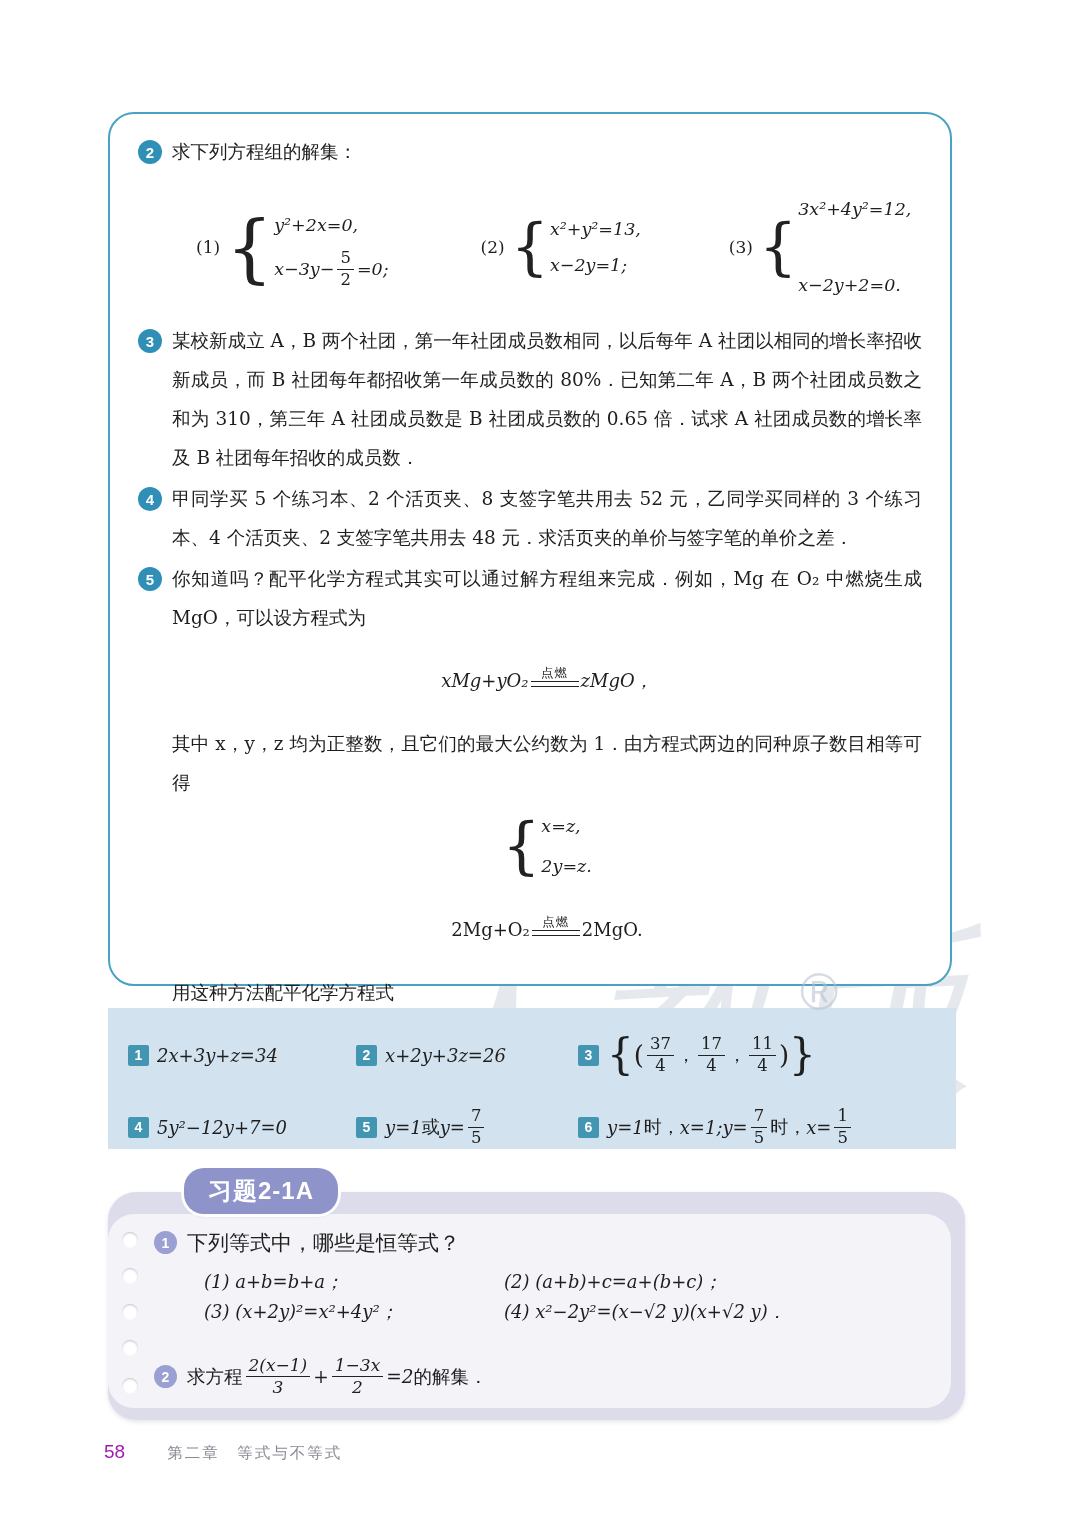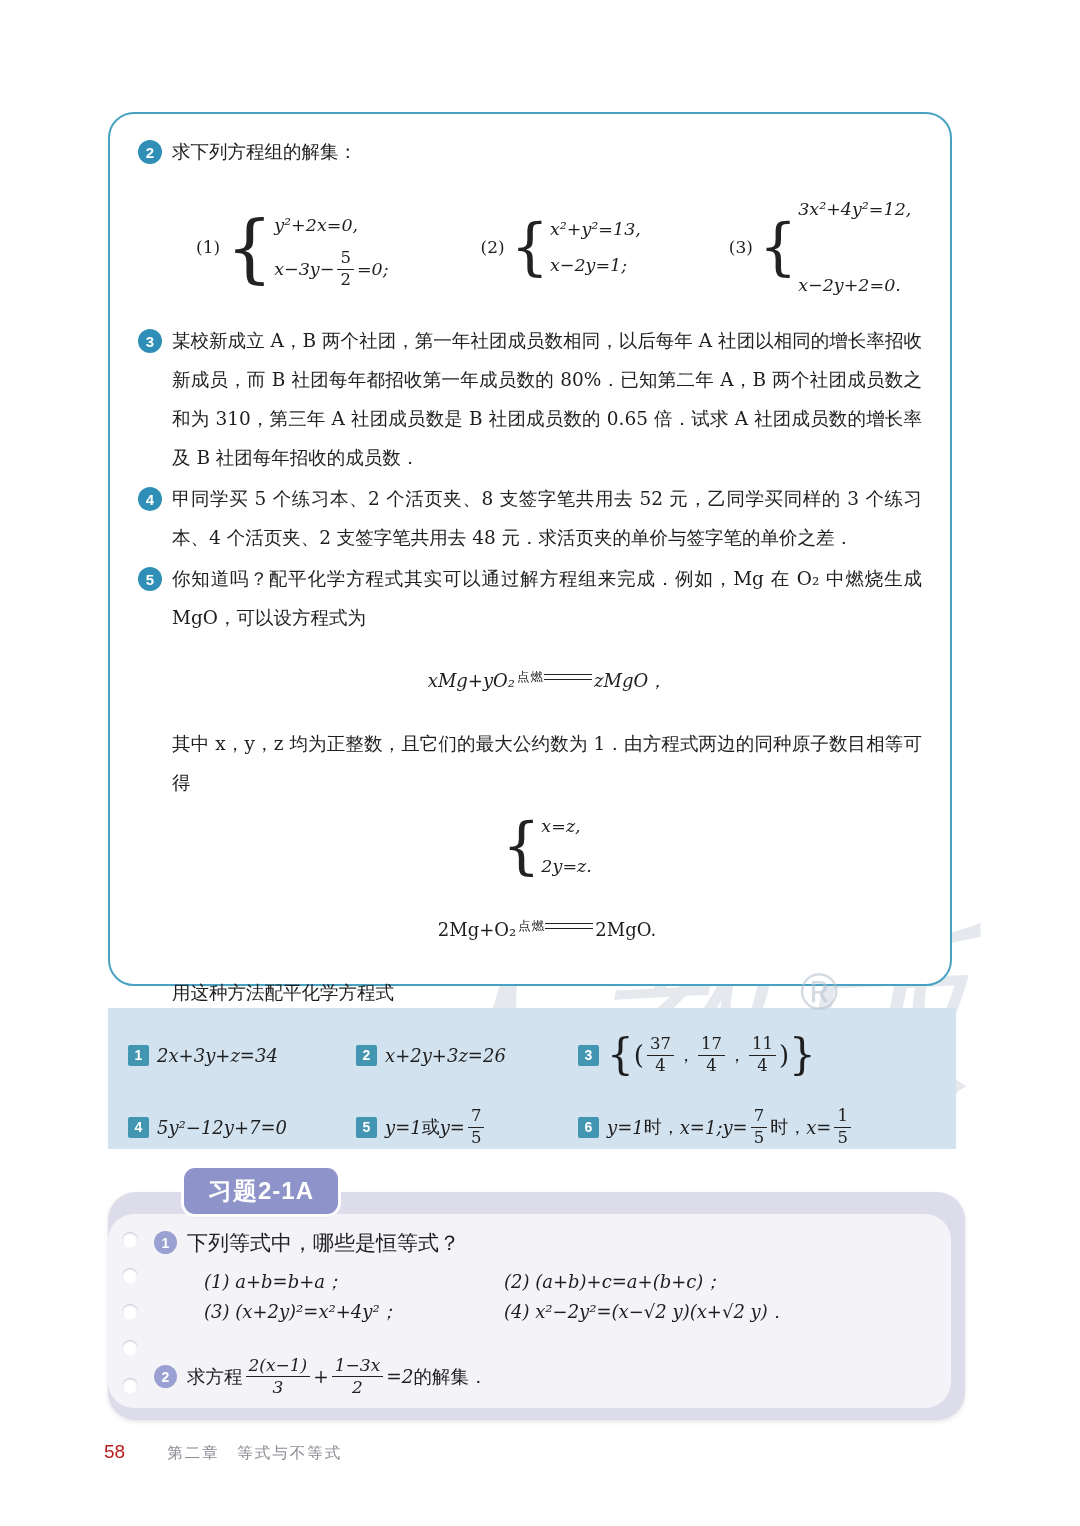"点燃" .rxn { flex-direction: row -> column }
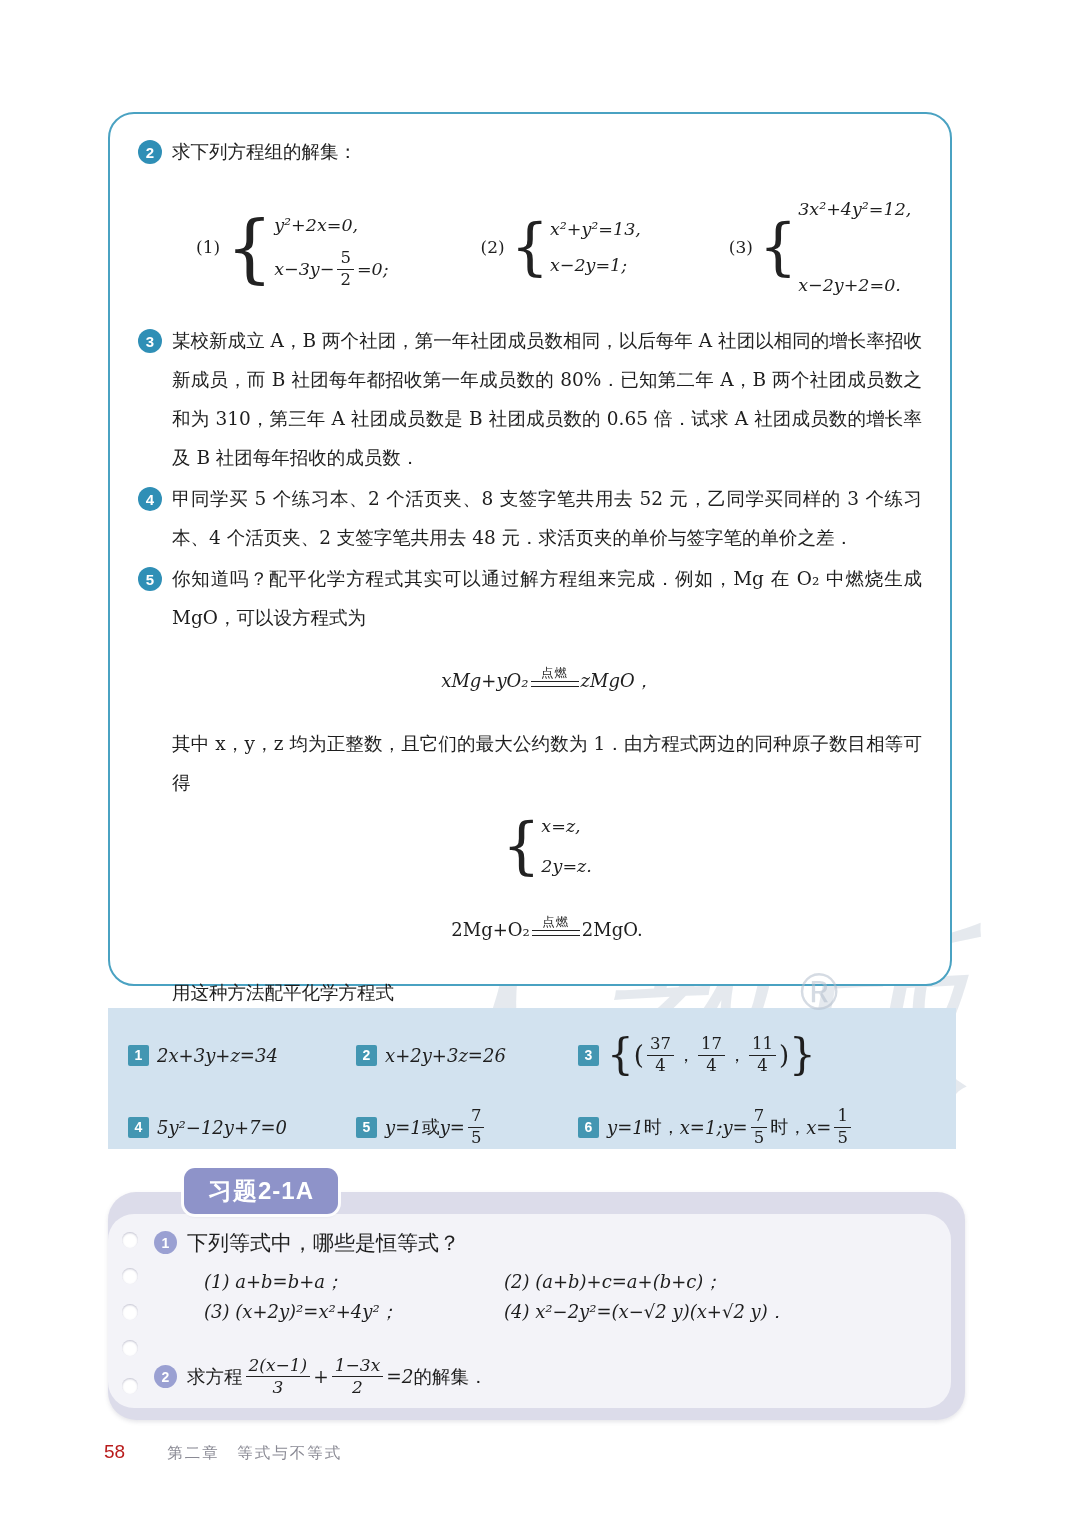"习题2-1A" .ex-badge { border-radius: 11px -> 20px }
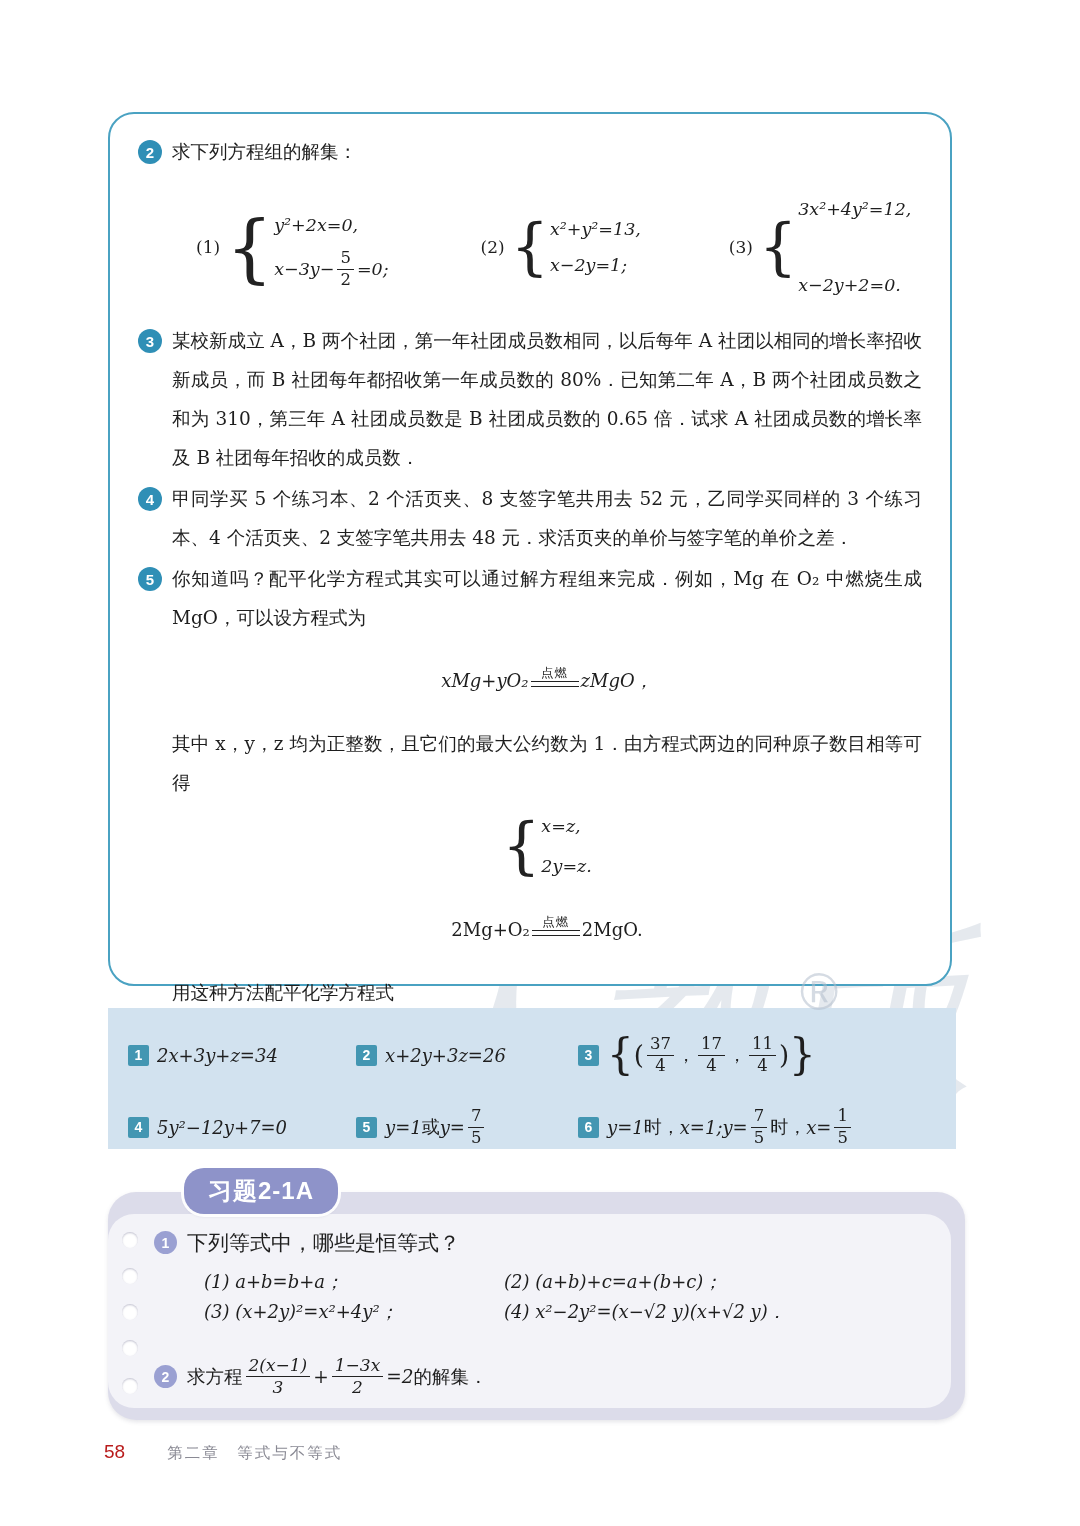"58" .footer .pg { color: #b91c1c -> #a21caf }
